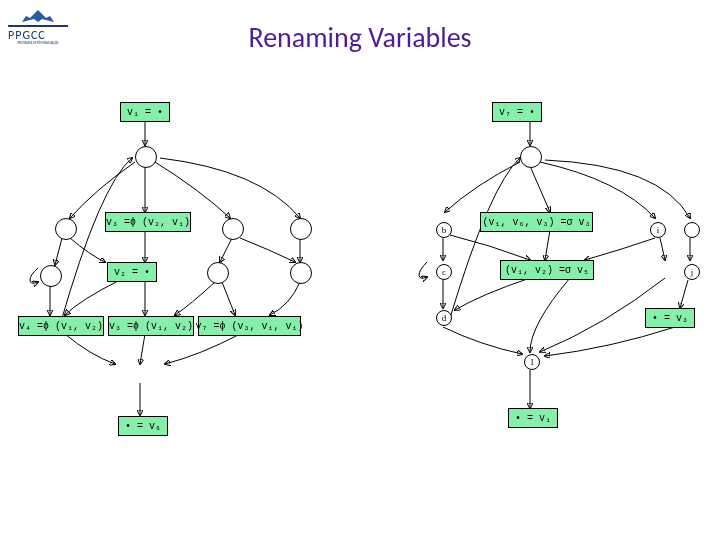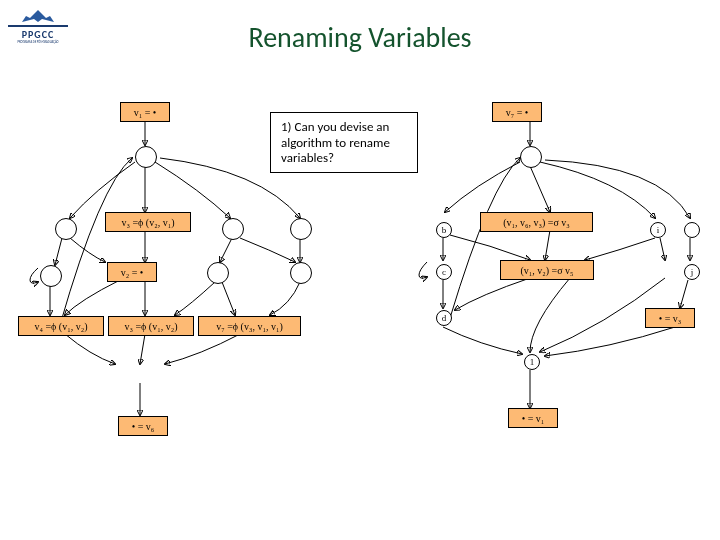"PPGCC" .logo-txt { font-size: 10px -> 12px; font-weight: bold -> normal; text-align: center -> none }
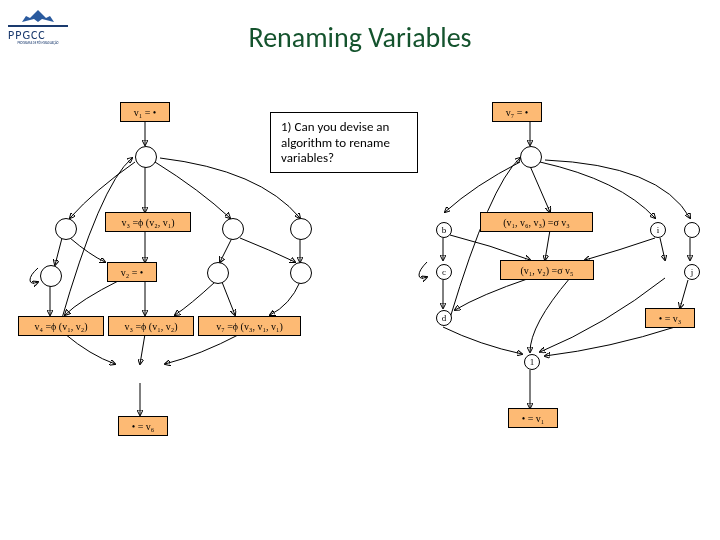"Renaming Variables" .title { color: #14532d -> #4c1d95 }
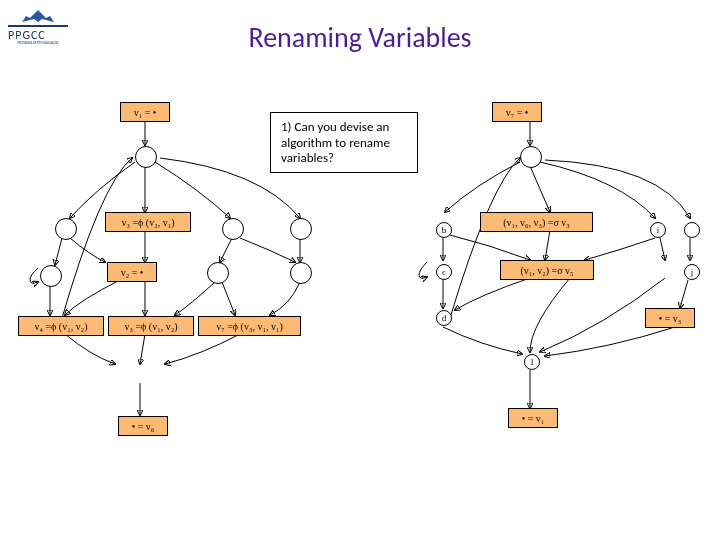"v₁ = •" .node-r { background: #fdba74 -> #86efac; font-family: Liberation Serif, serif -> Liberation Mono, monospace }
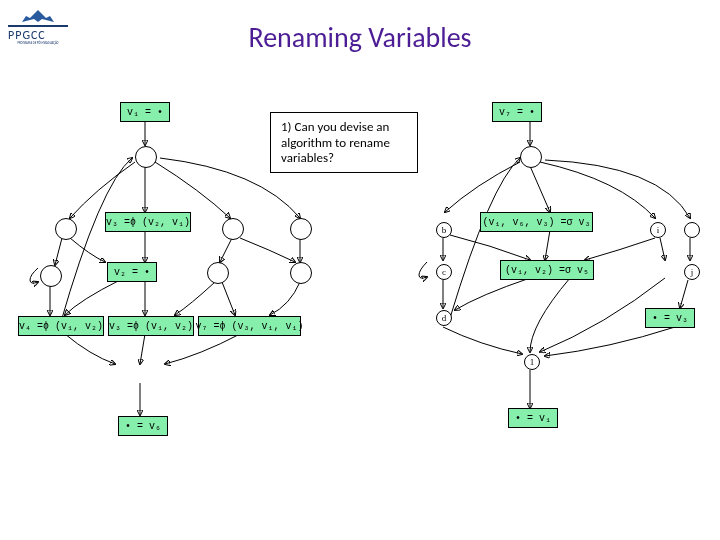"1) Can you devise an" div.qbox { html: <div>1) Can you devise an algorithm to rename variables?</div> -> none }
